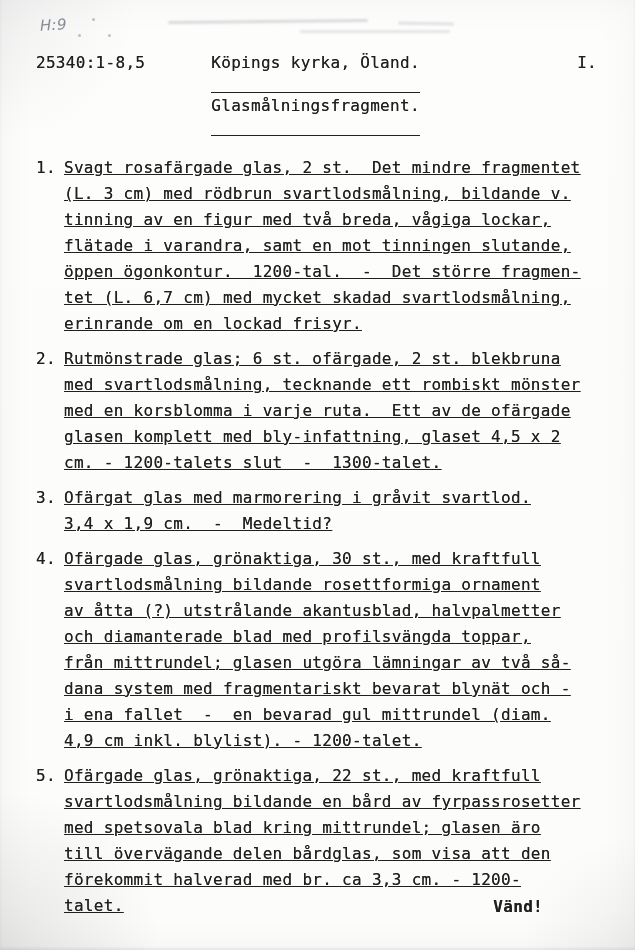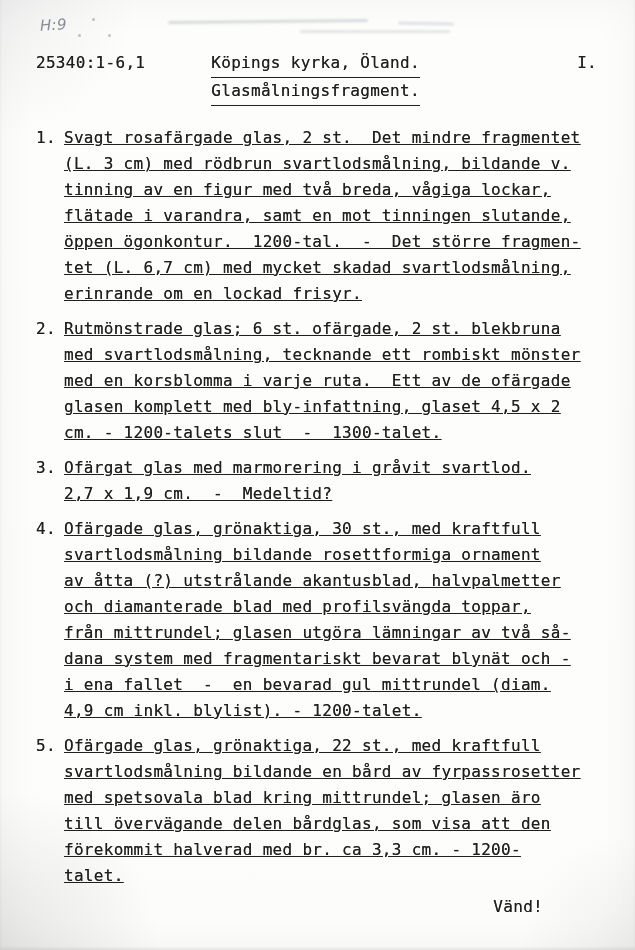"25340:1-6,1" span.ref { text: 25340:1-6,1 -> 25340:1-8,5 }
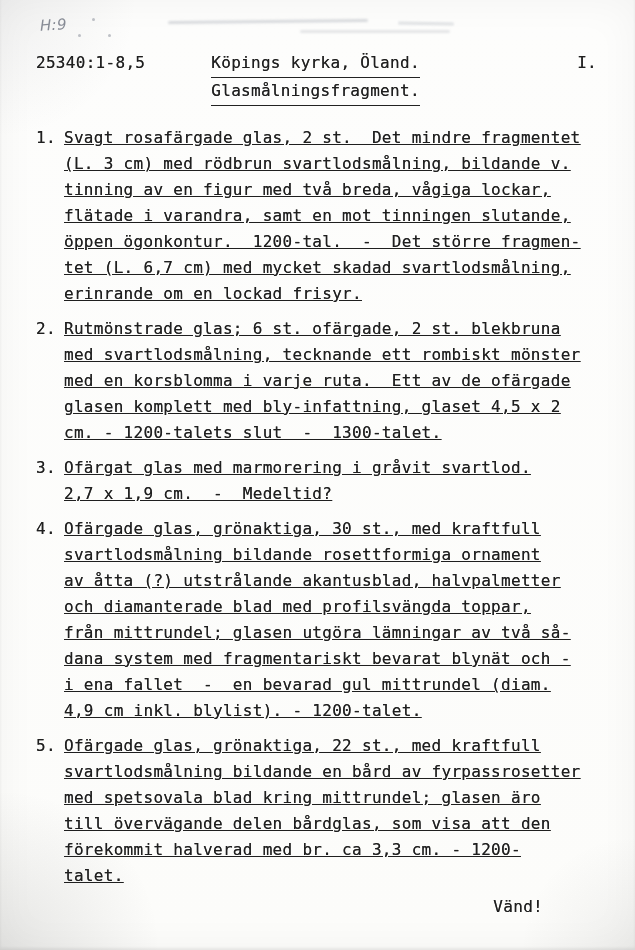"Köpings kyrka, Öland." .underline { padding-bottom: 1px -> 16px }
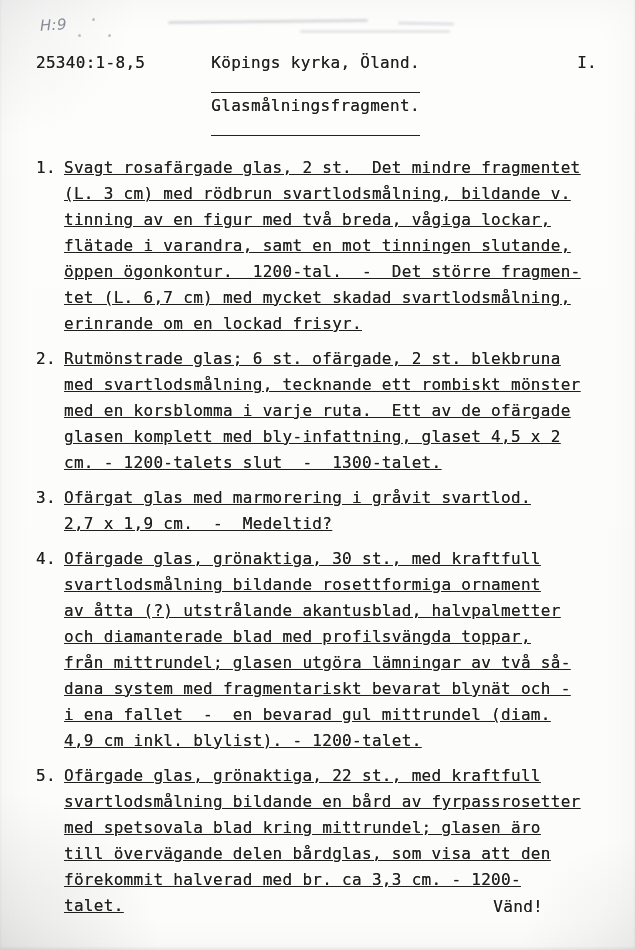"Ofärgat glas med marmorering i" div.text { text: 2,7 -> 3,4 }
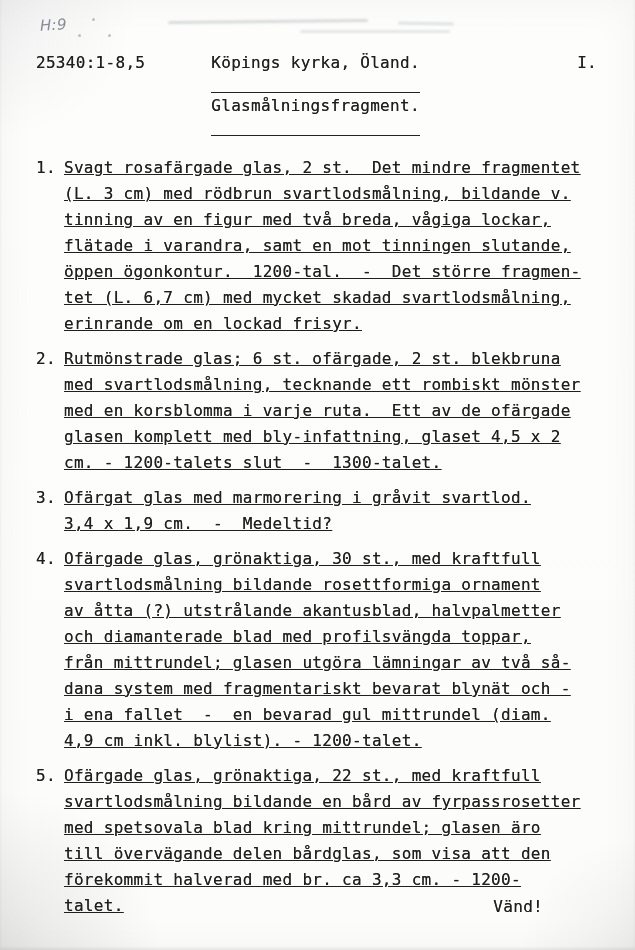"Vänd!" .footer { font-weight: none -> bold }
